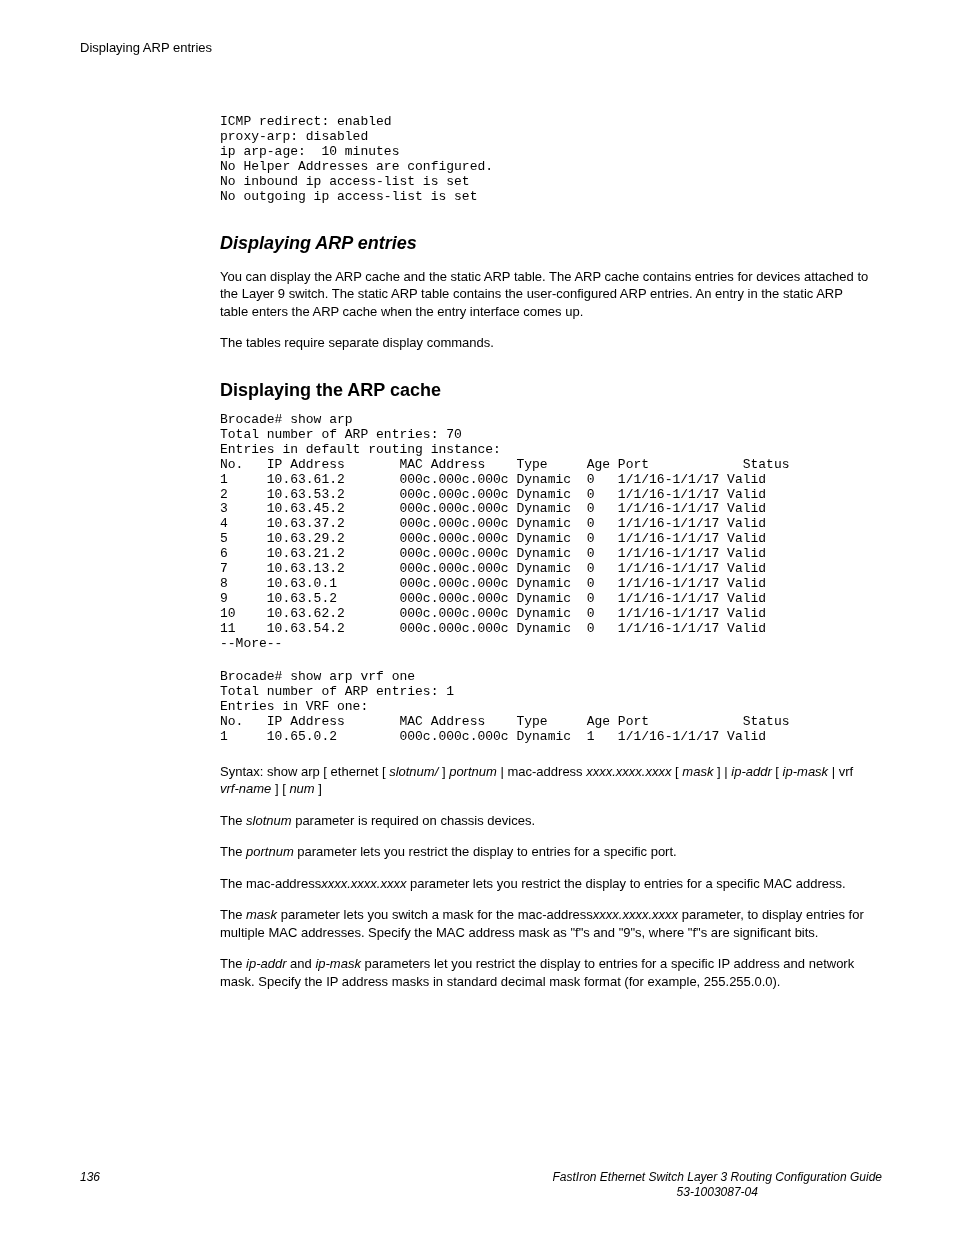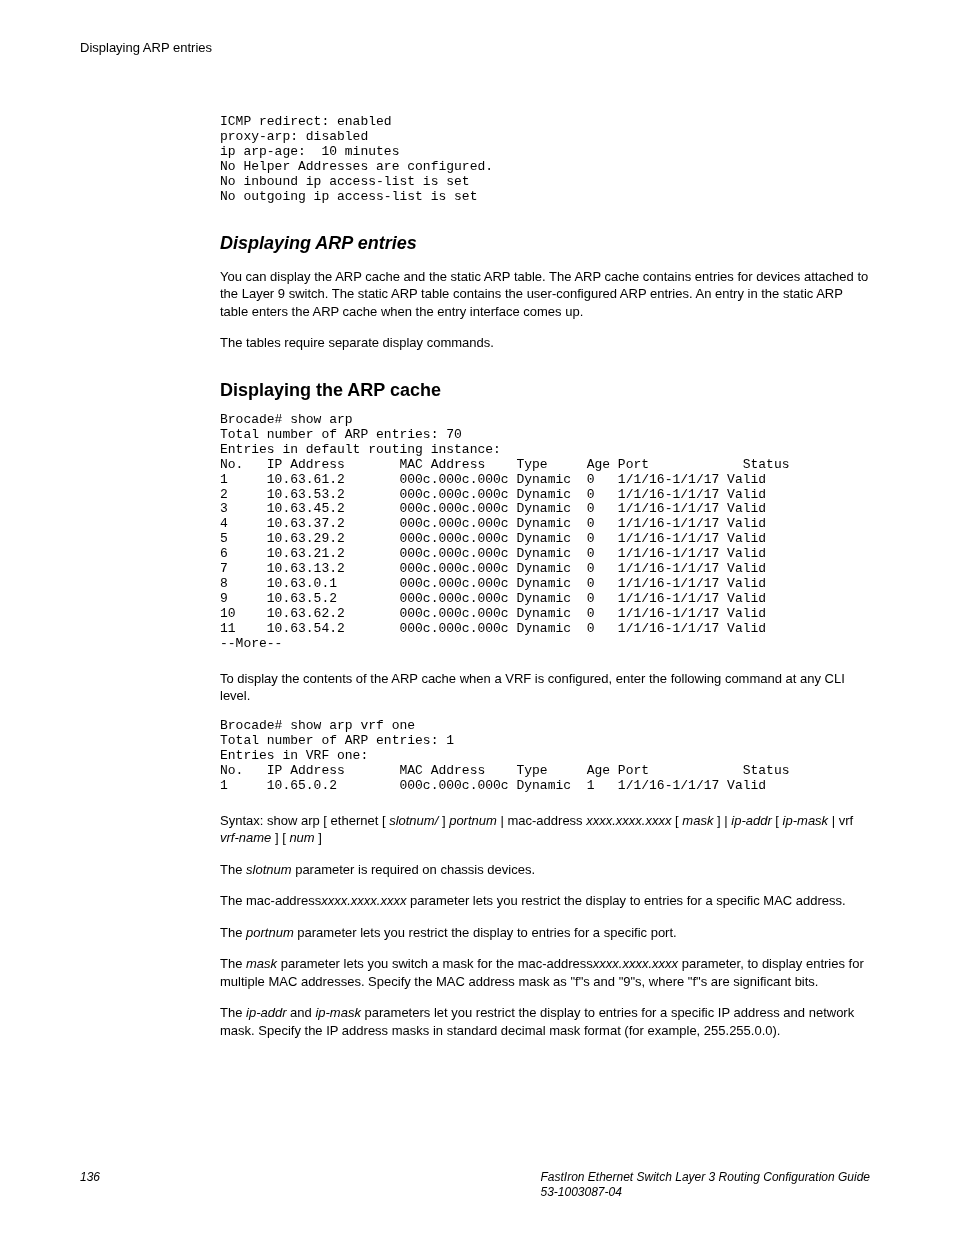"To display the contents of" p.body { html: <p>To display the contents of the ARP cache when a VRF is configured, enter the following command at any CLI level.</p> -> none }
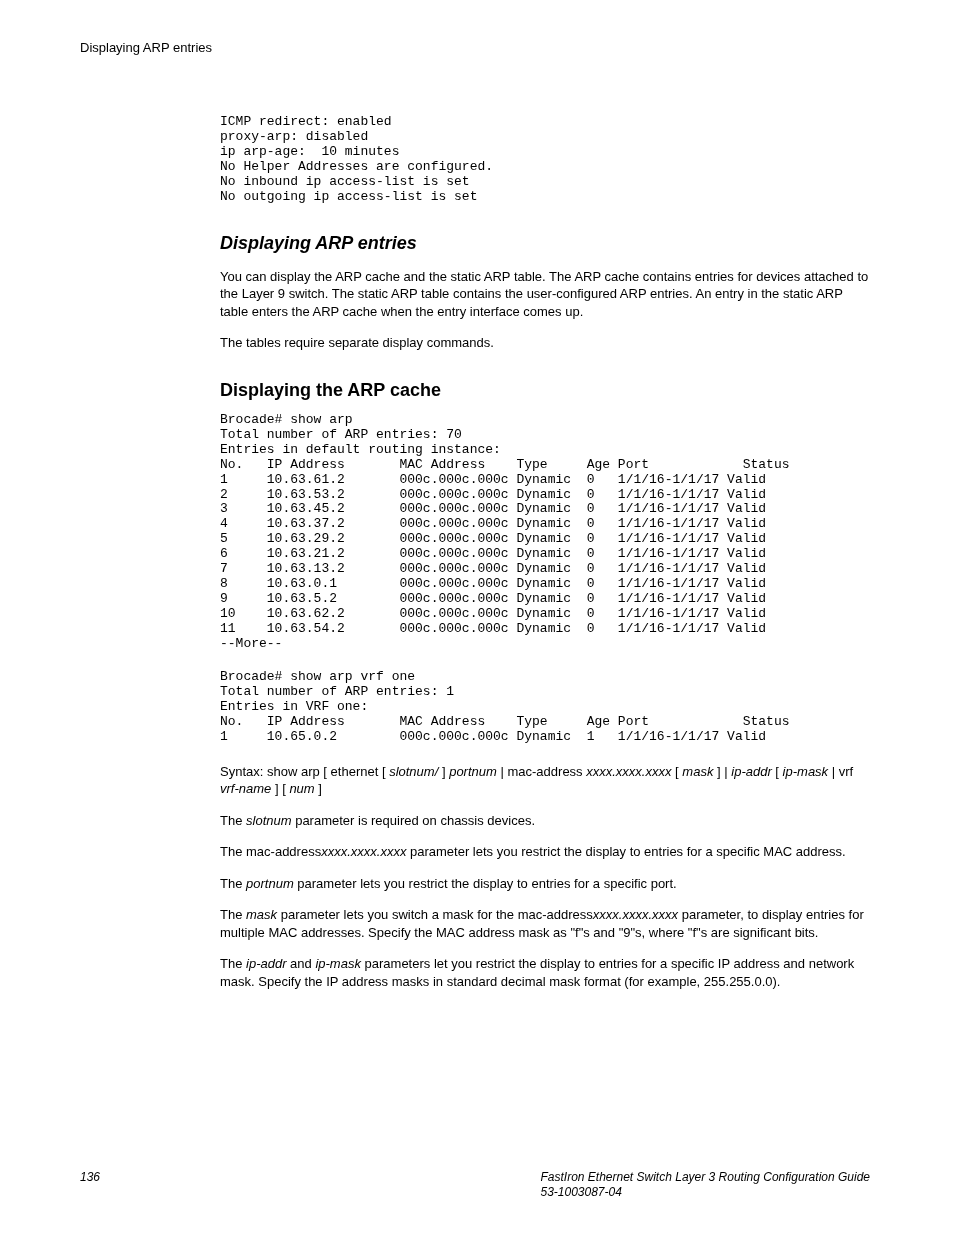"The mac-addressxxxx.xxxx.xxxx parameter" p.body { order: before "The portnum parameter lets you" -> after "The portnum parameter lets you" }
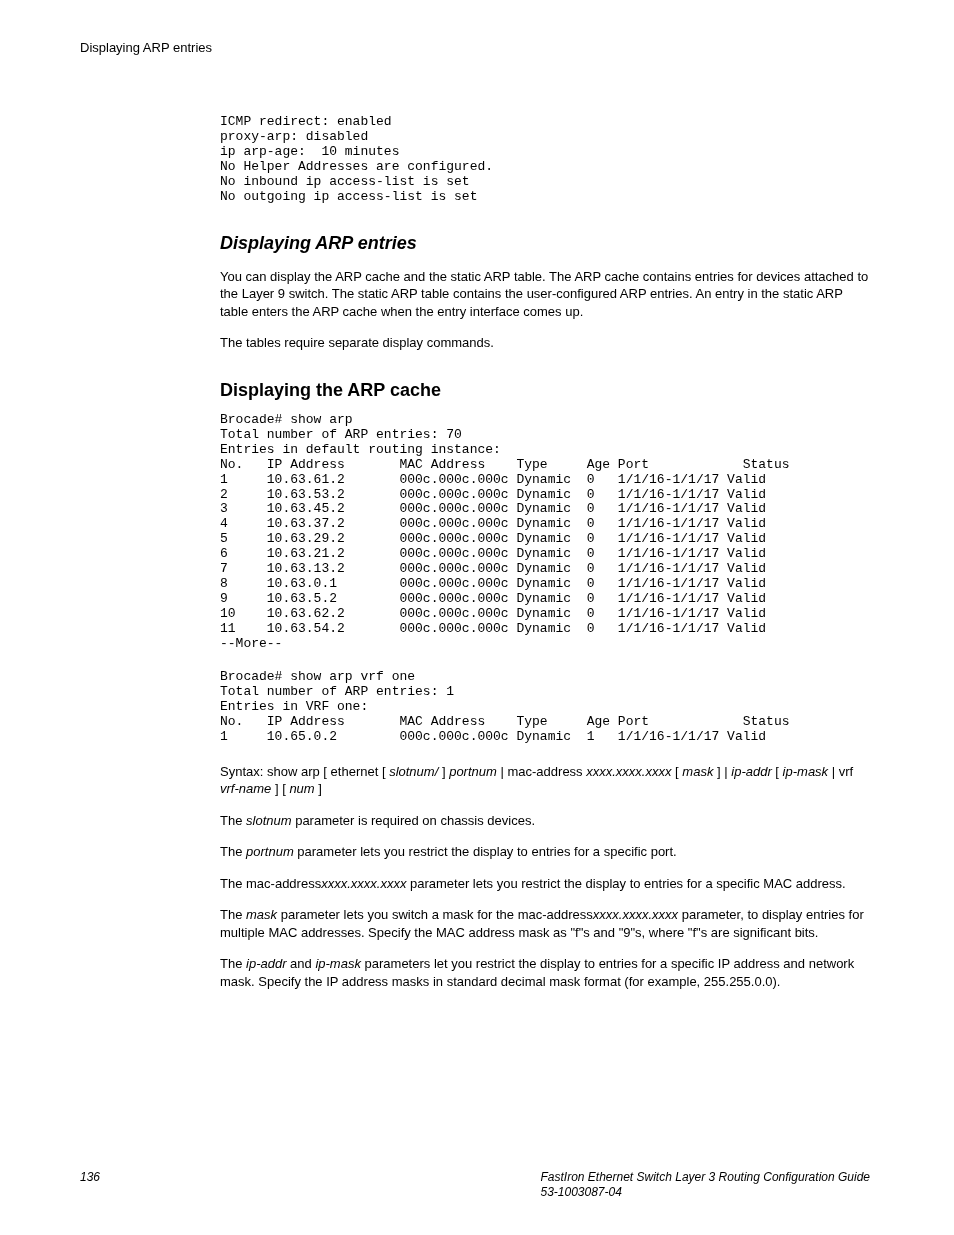"136" .footer { right: 84px -> 72px }
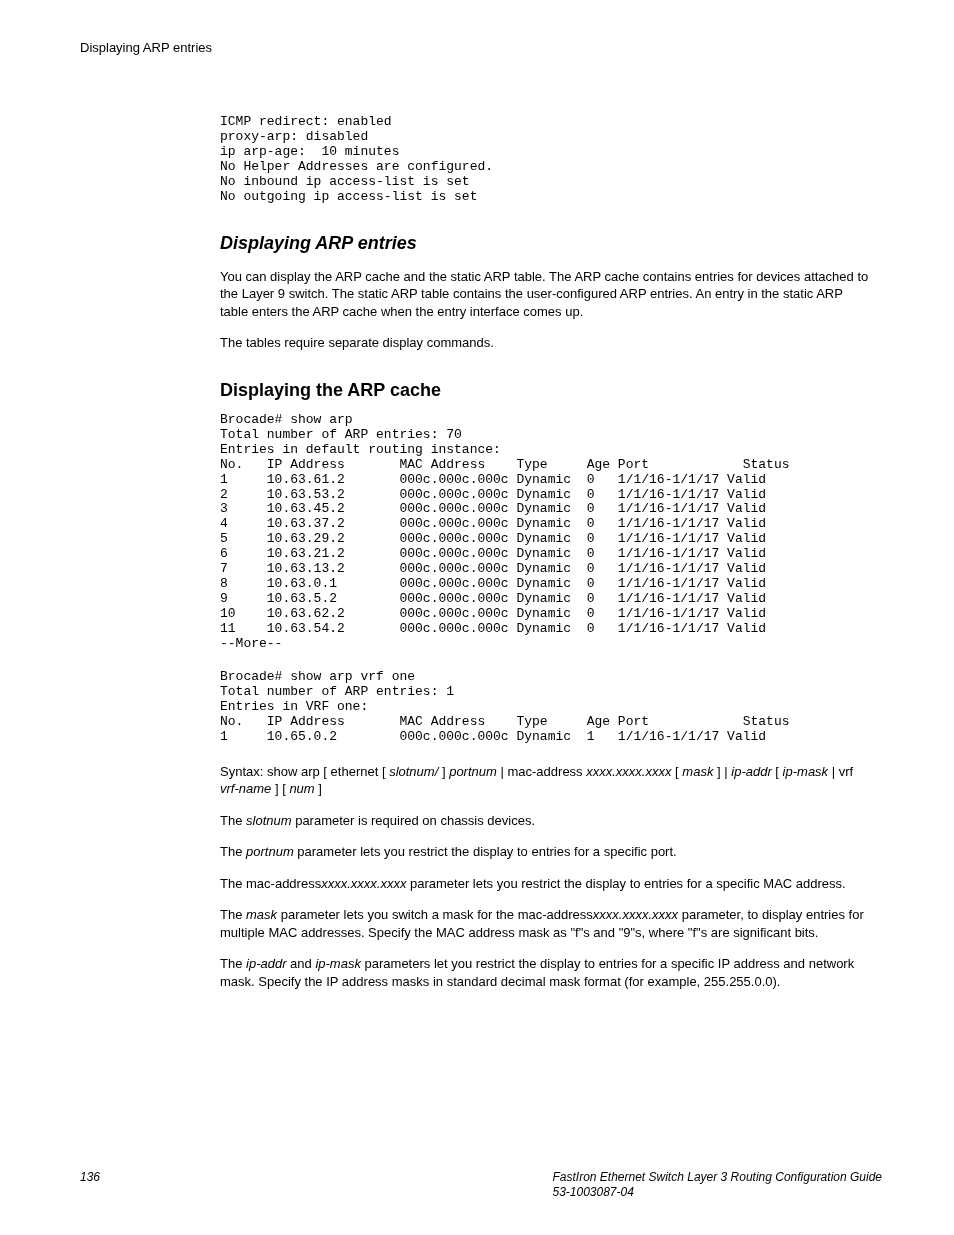"FastIron Ethernet Switch Layer 3" .footer .doc { text-align: left -> center }
